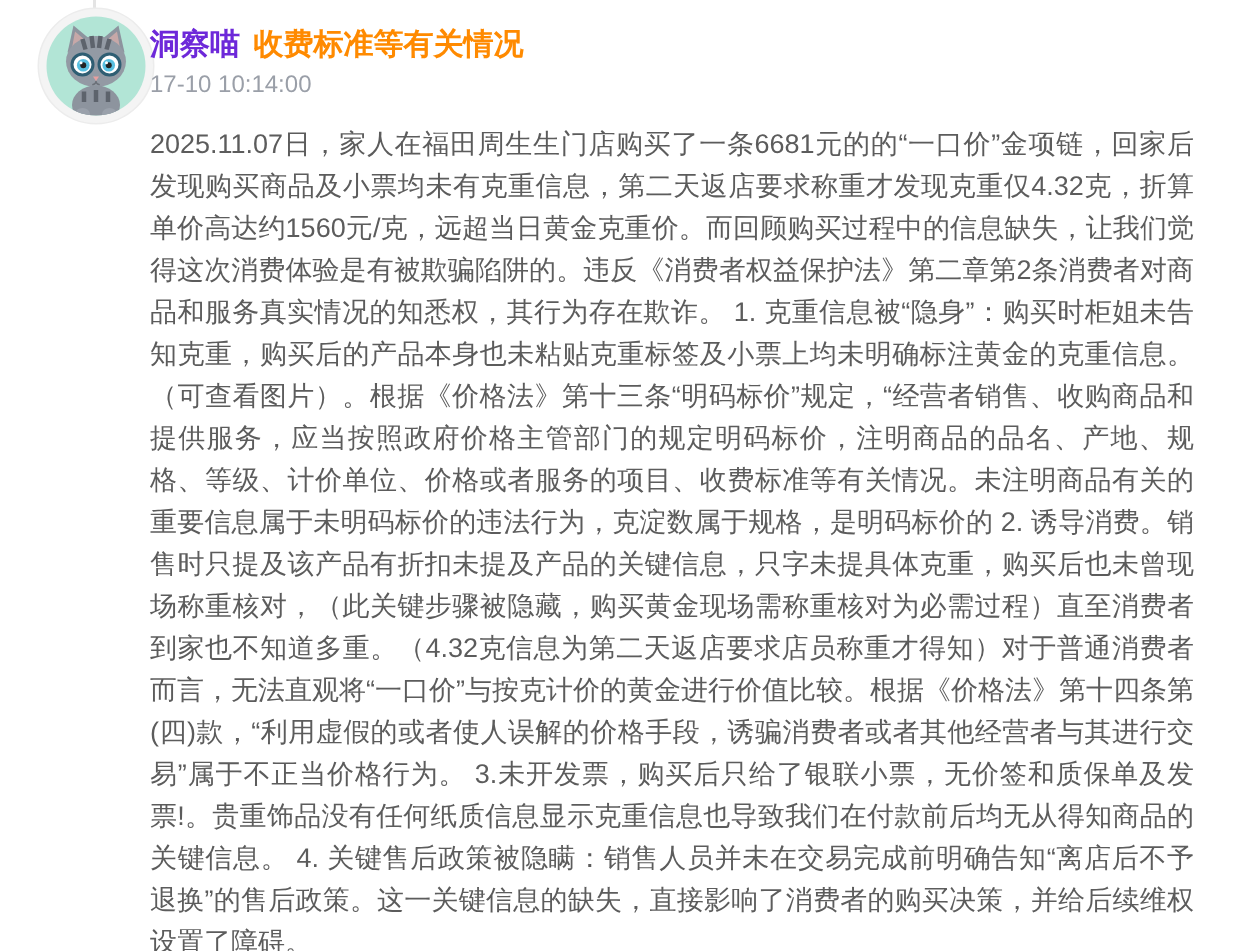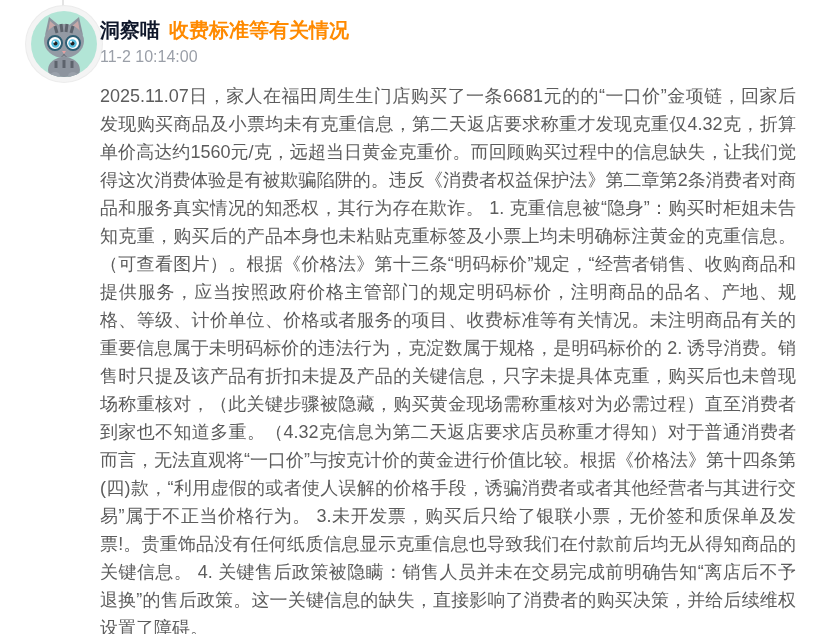"洞察喵" .author-name { color: #0f172a -> #6d28d9 }
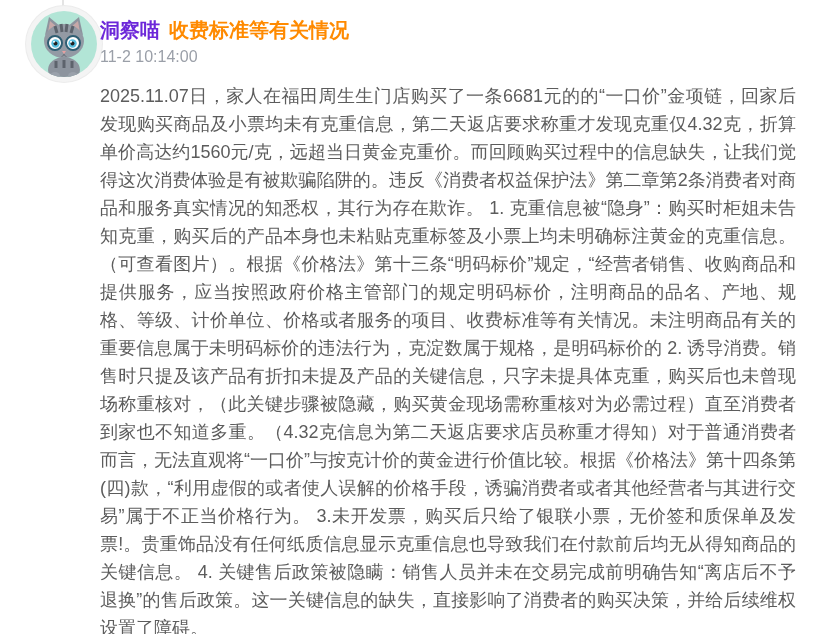"11-2 10:14:00" div.timestamp { text: 11-2 -> 17-10 }
